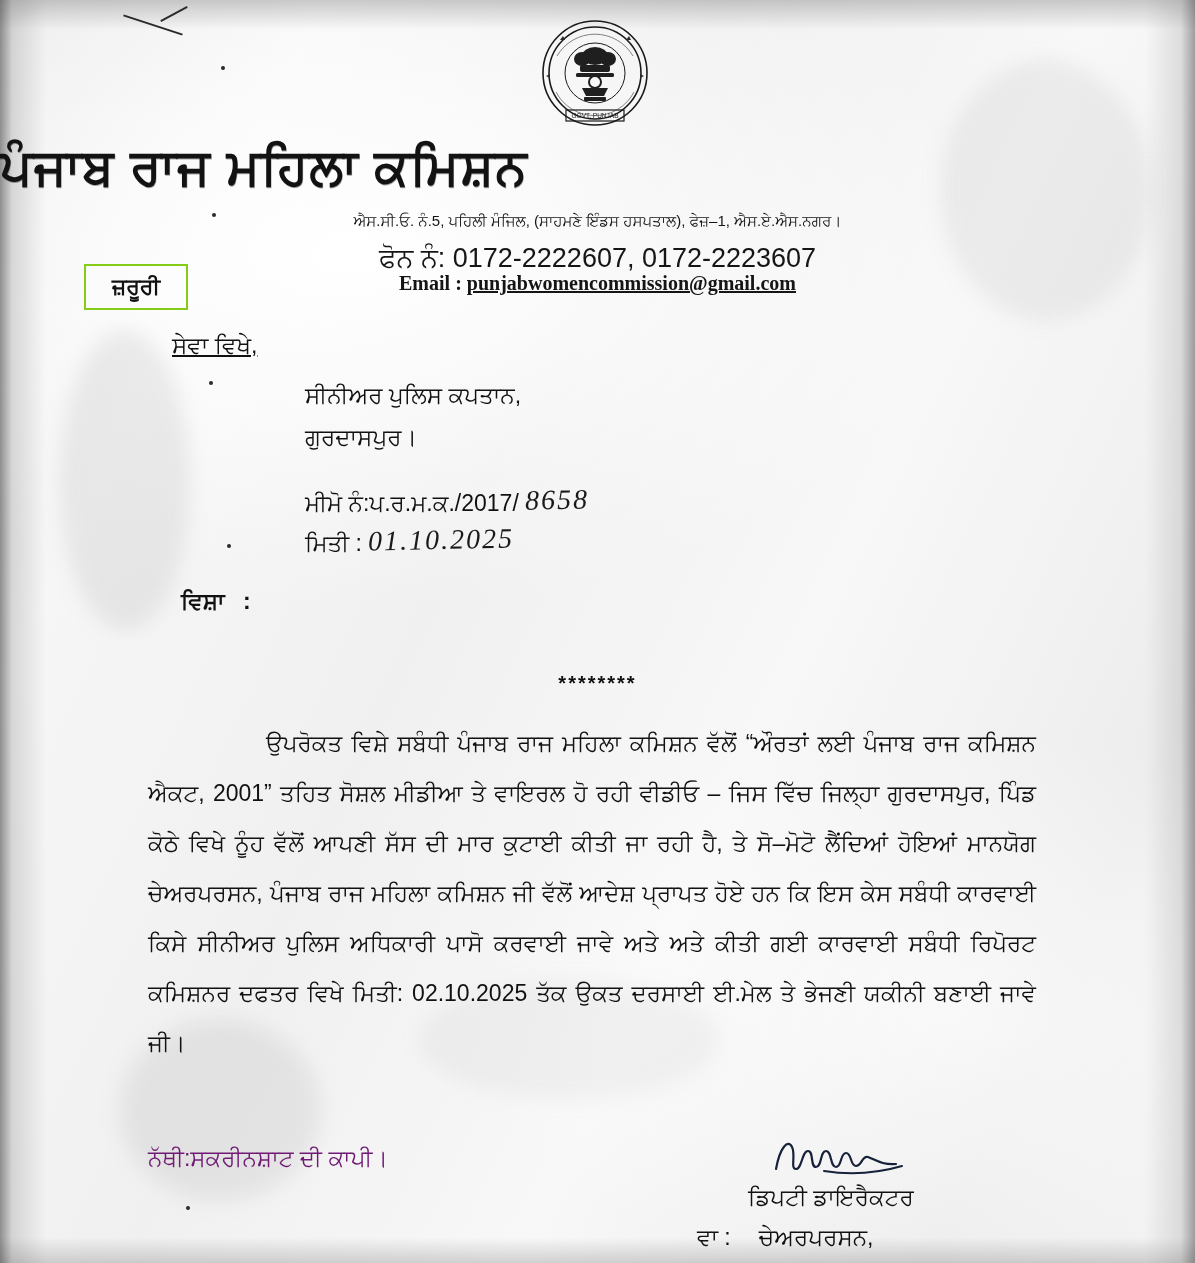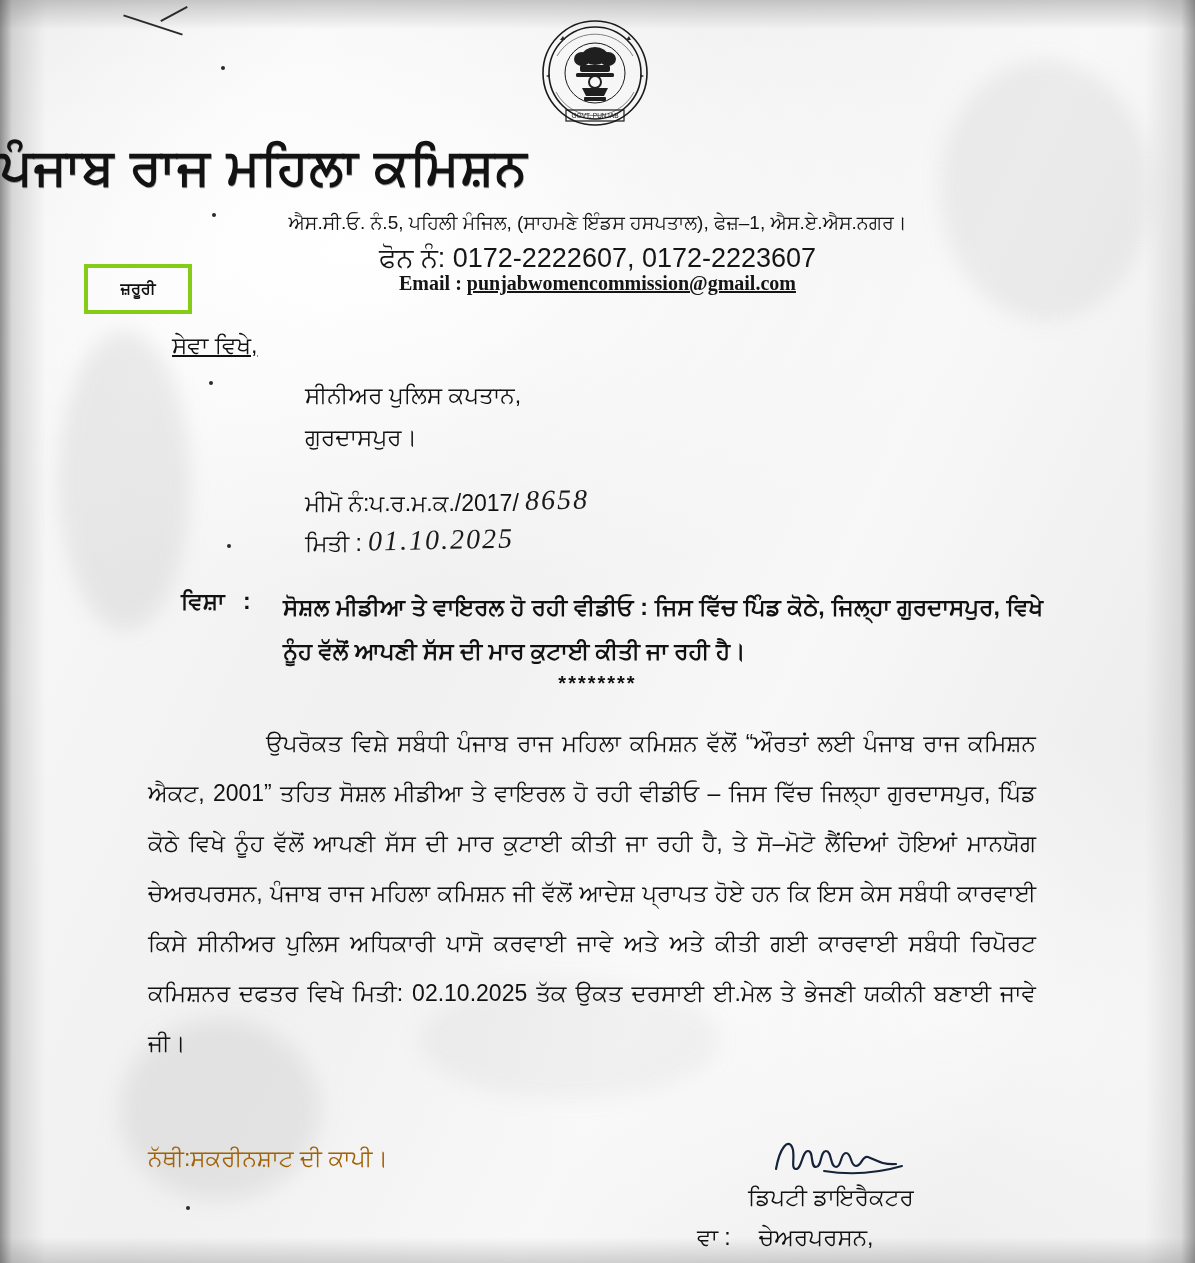"ਐਸ.ਸੀ.ਓ. ਨੰ.5, ਪਹਿਲੀ ਮੰਜਿਲ, (ਸਾਹਮਣੇ" .addr-line { font-size: 19px -> 15px }
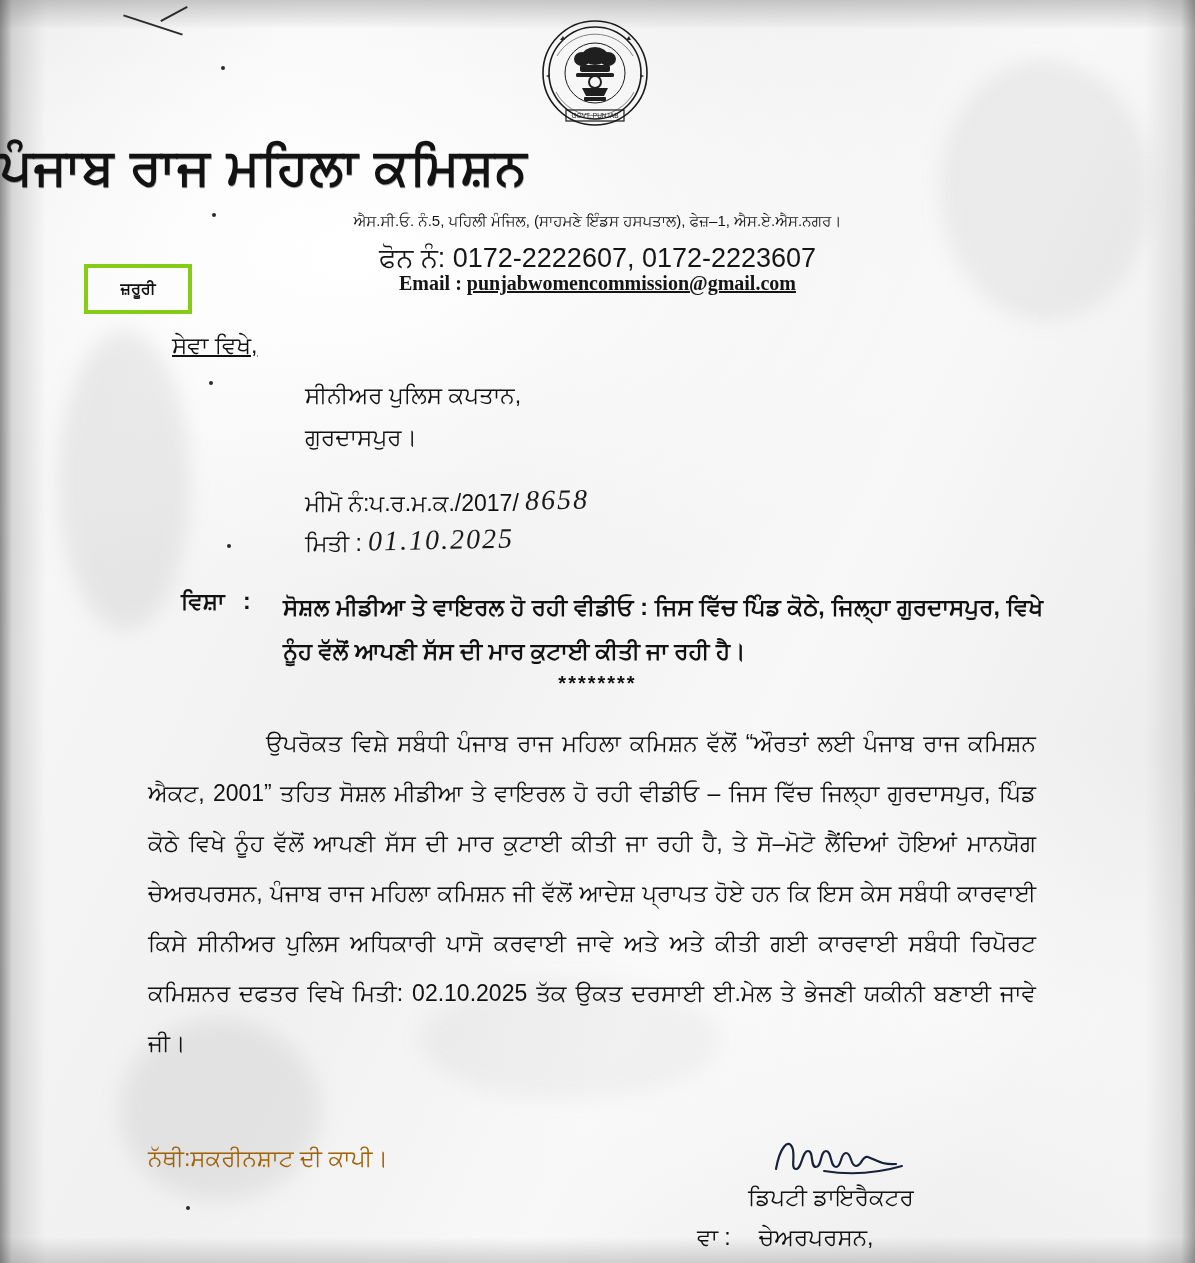"ਜ਼ਰੂਰੀ" .urgent-box { border: 4px solid #84cc16 -> 2px solid #84cc16; font-size: 16px -> 22px }
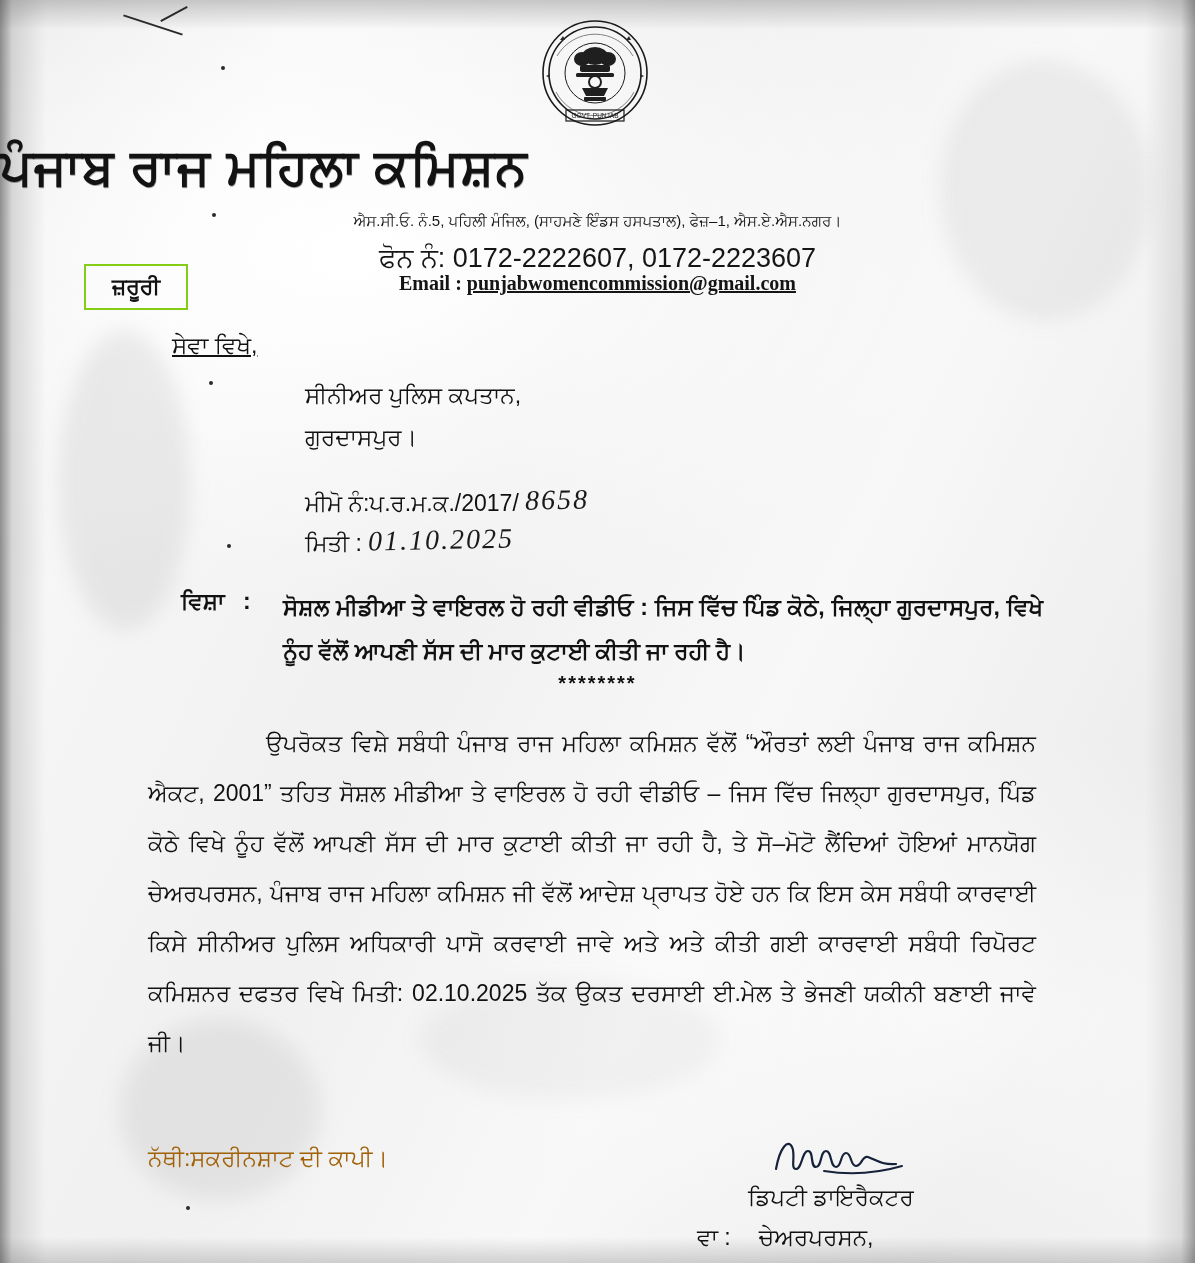"ਸੋਸ਼ਲ ਮੀਡੀਆ ਤੇ ਵਾਇਰਲ ਹੋ" div.subject-text { html: <div>ਸੋਸ਼ਲ ਮੀਡੀਆ ਤੇ ਵਾਇਰਲ ਹੋ ਰਹੀ ਵੀਡੀਓ : ਜਿਸ ਵਿੱਚ ਪਿੰਡ ਕੋਠੇ, ਜਿਲ੍ਹਾ ਗੁਰਦਾਸਪੁਰ, ਵਿਖੇ ਨੂੰਹ ਵੱਲੋਂ ਆਪਣੀ ਸੱਸ ਦੀ ਮਾਰ ਕੁਟਾਈ ਕੀਤੀ ਜਾ ਰਹੀ ਹੈ।</div> -> none }
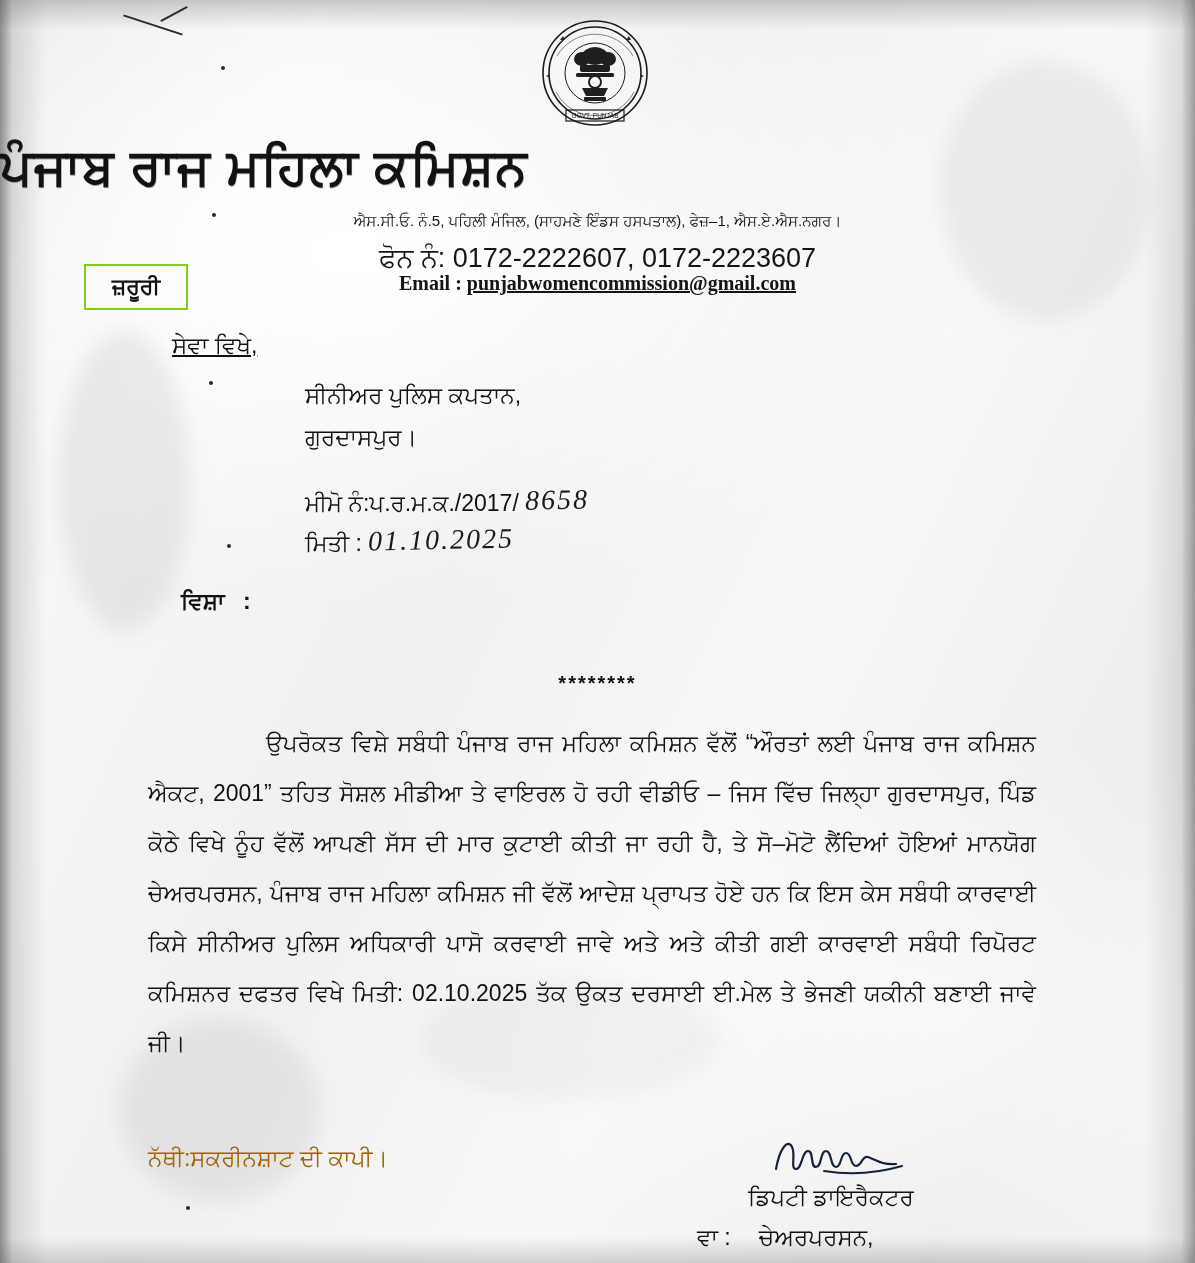"ਨੱਥੀ:ਸਕਰੀਨਸ਼ਾਟ ਦੀ ਕਾਪੀ।" .enclosure { color: #a16207 -> #701a75 }
